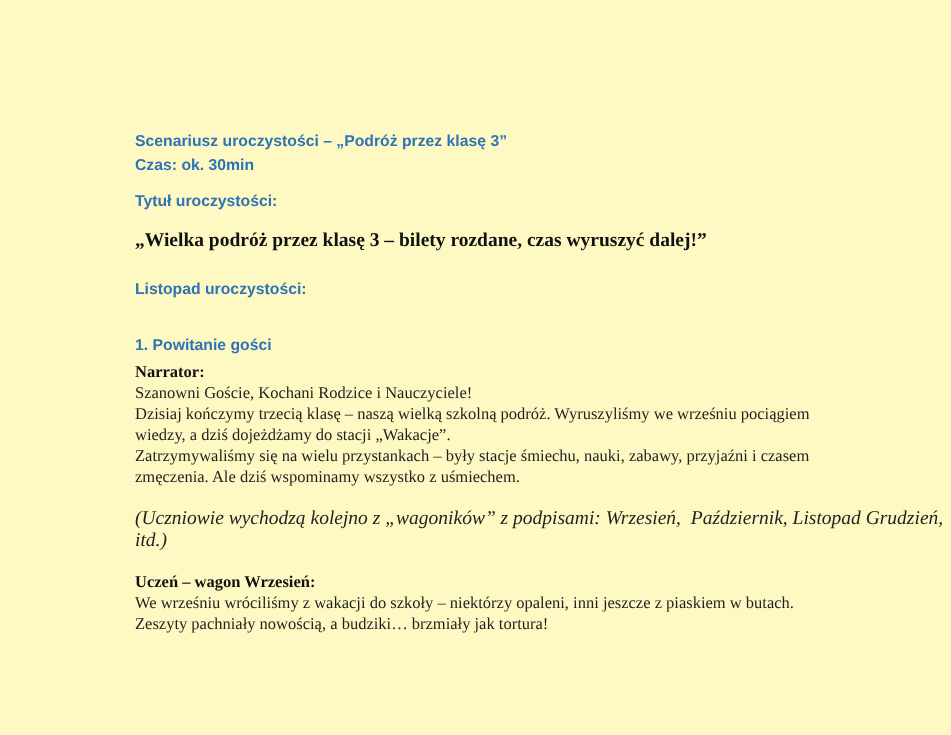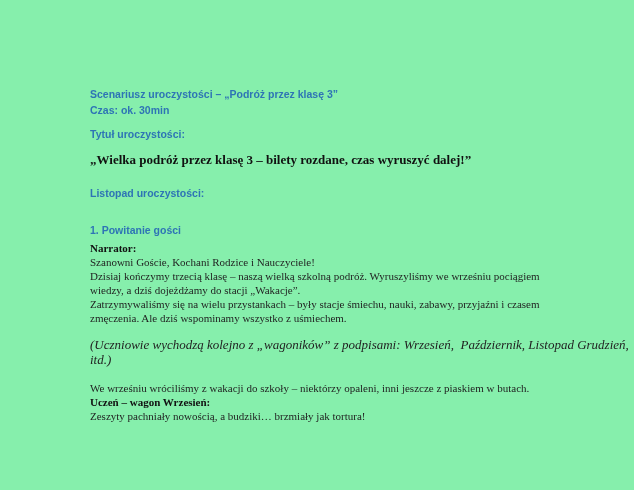"Scenariusz uroczystości – „Podróż przez" .page { background: #86efac -> #fef9c3 }
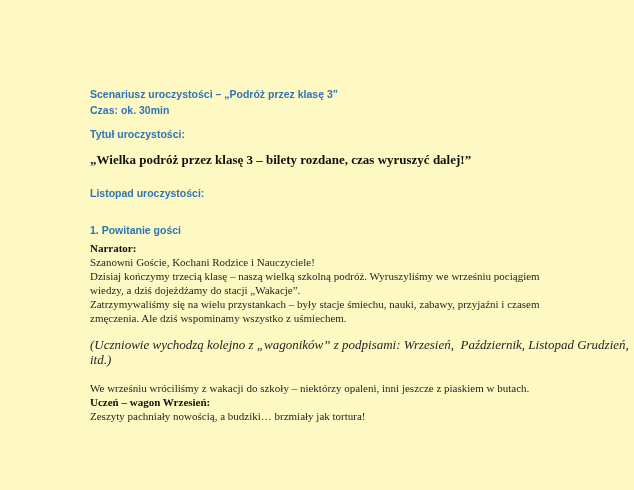"We wrześniu wróciliśmy z wakacji" div.line { order: before "Uczeń – wagon Wrzesień:" -> after "Uczeń – wagon Wrzesień:" }
